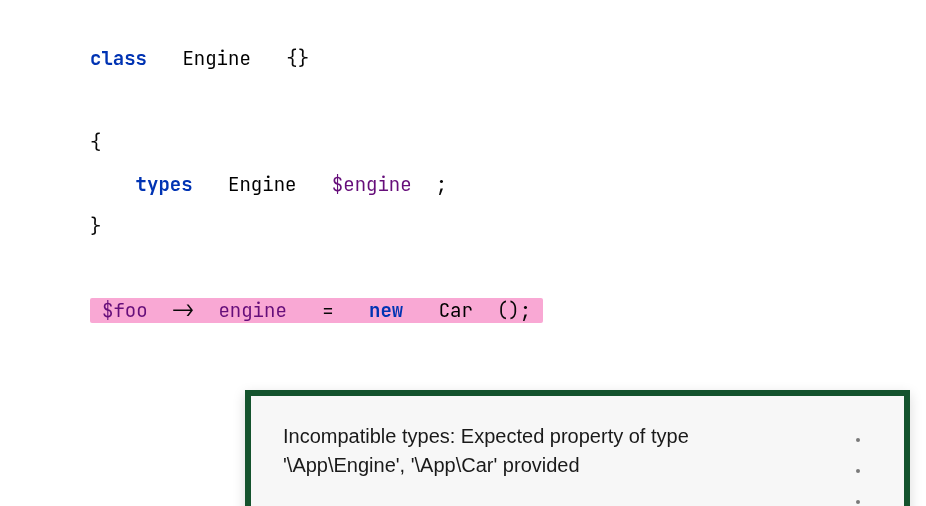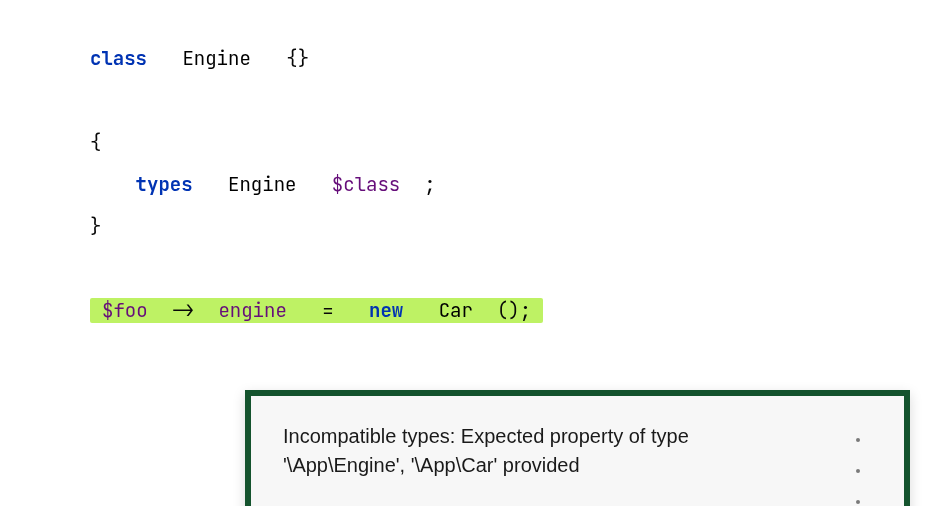"$class" span.var { text: $class -> $engine }
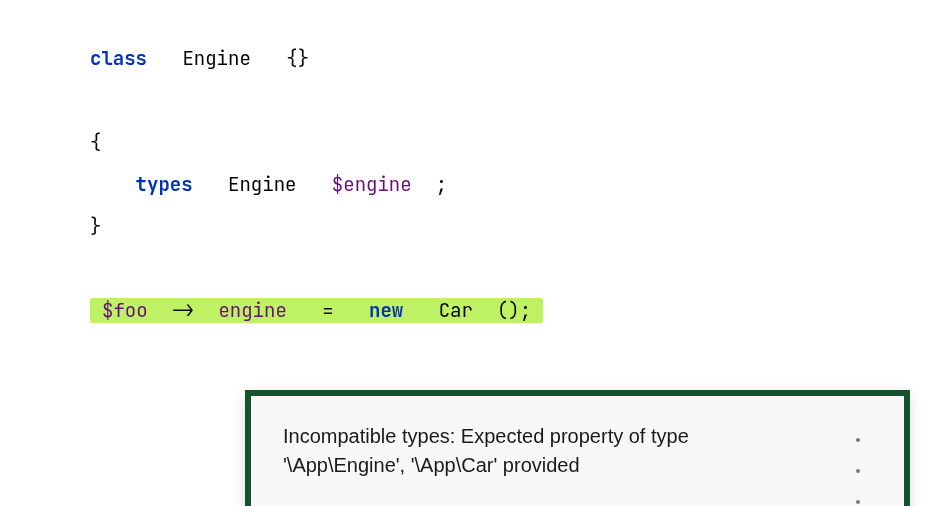"$foo -> engine = new" .highlight { background: #bef264 -> #f9a8d4 }
